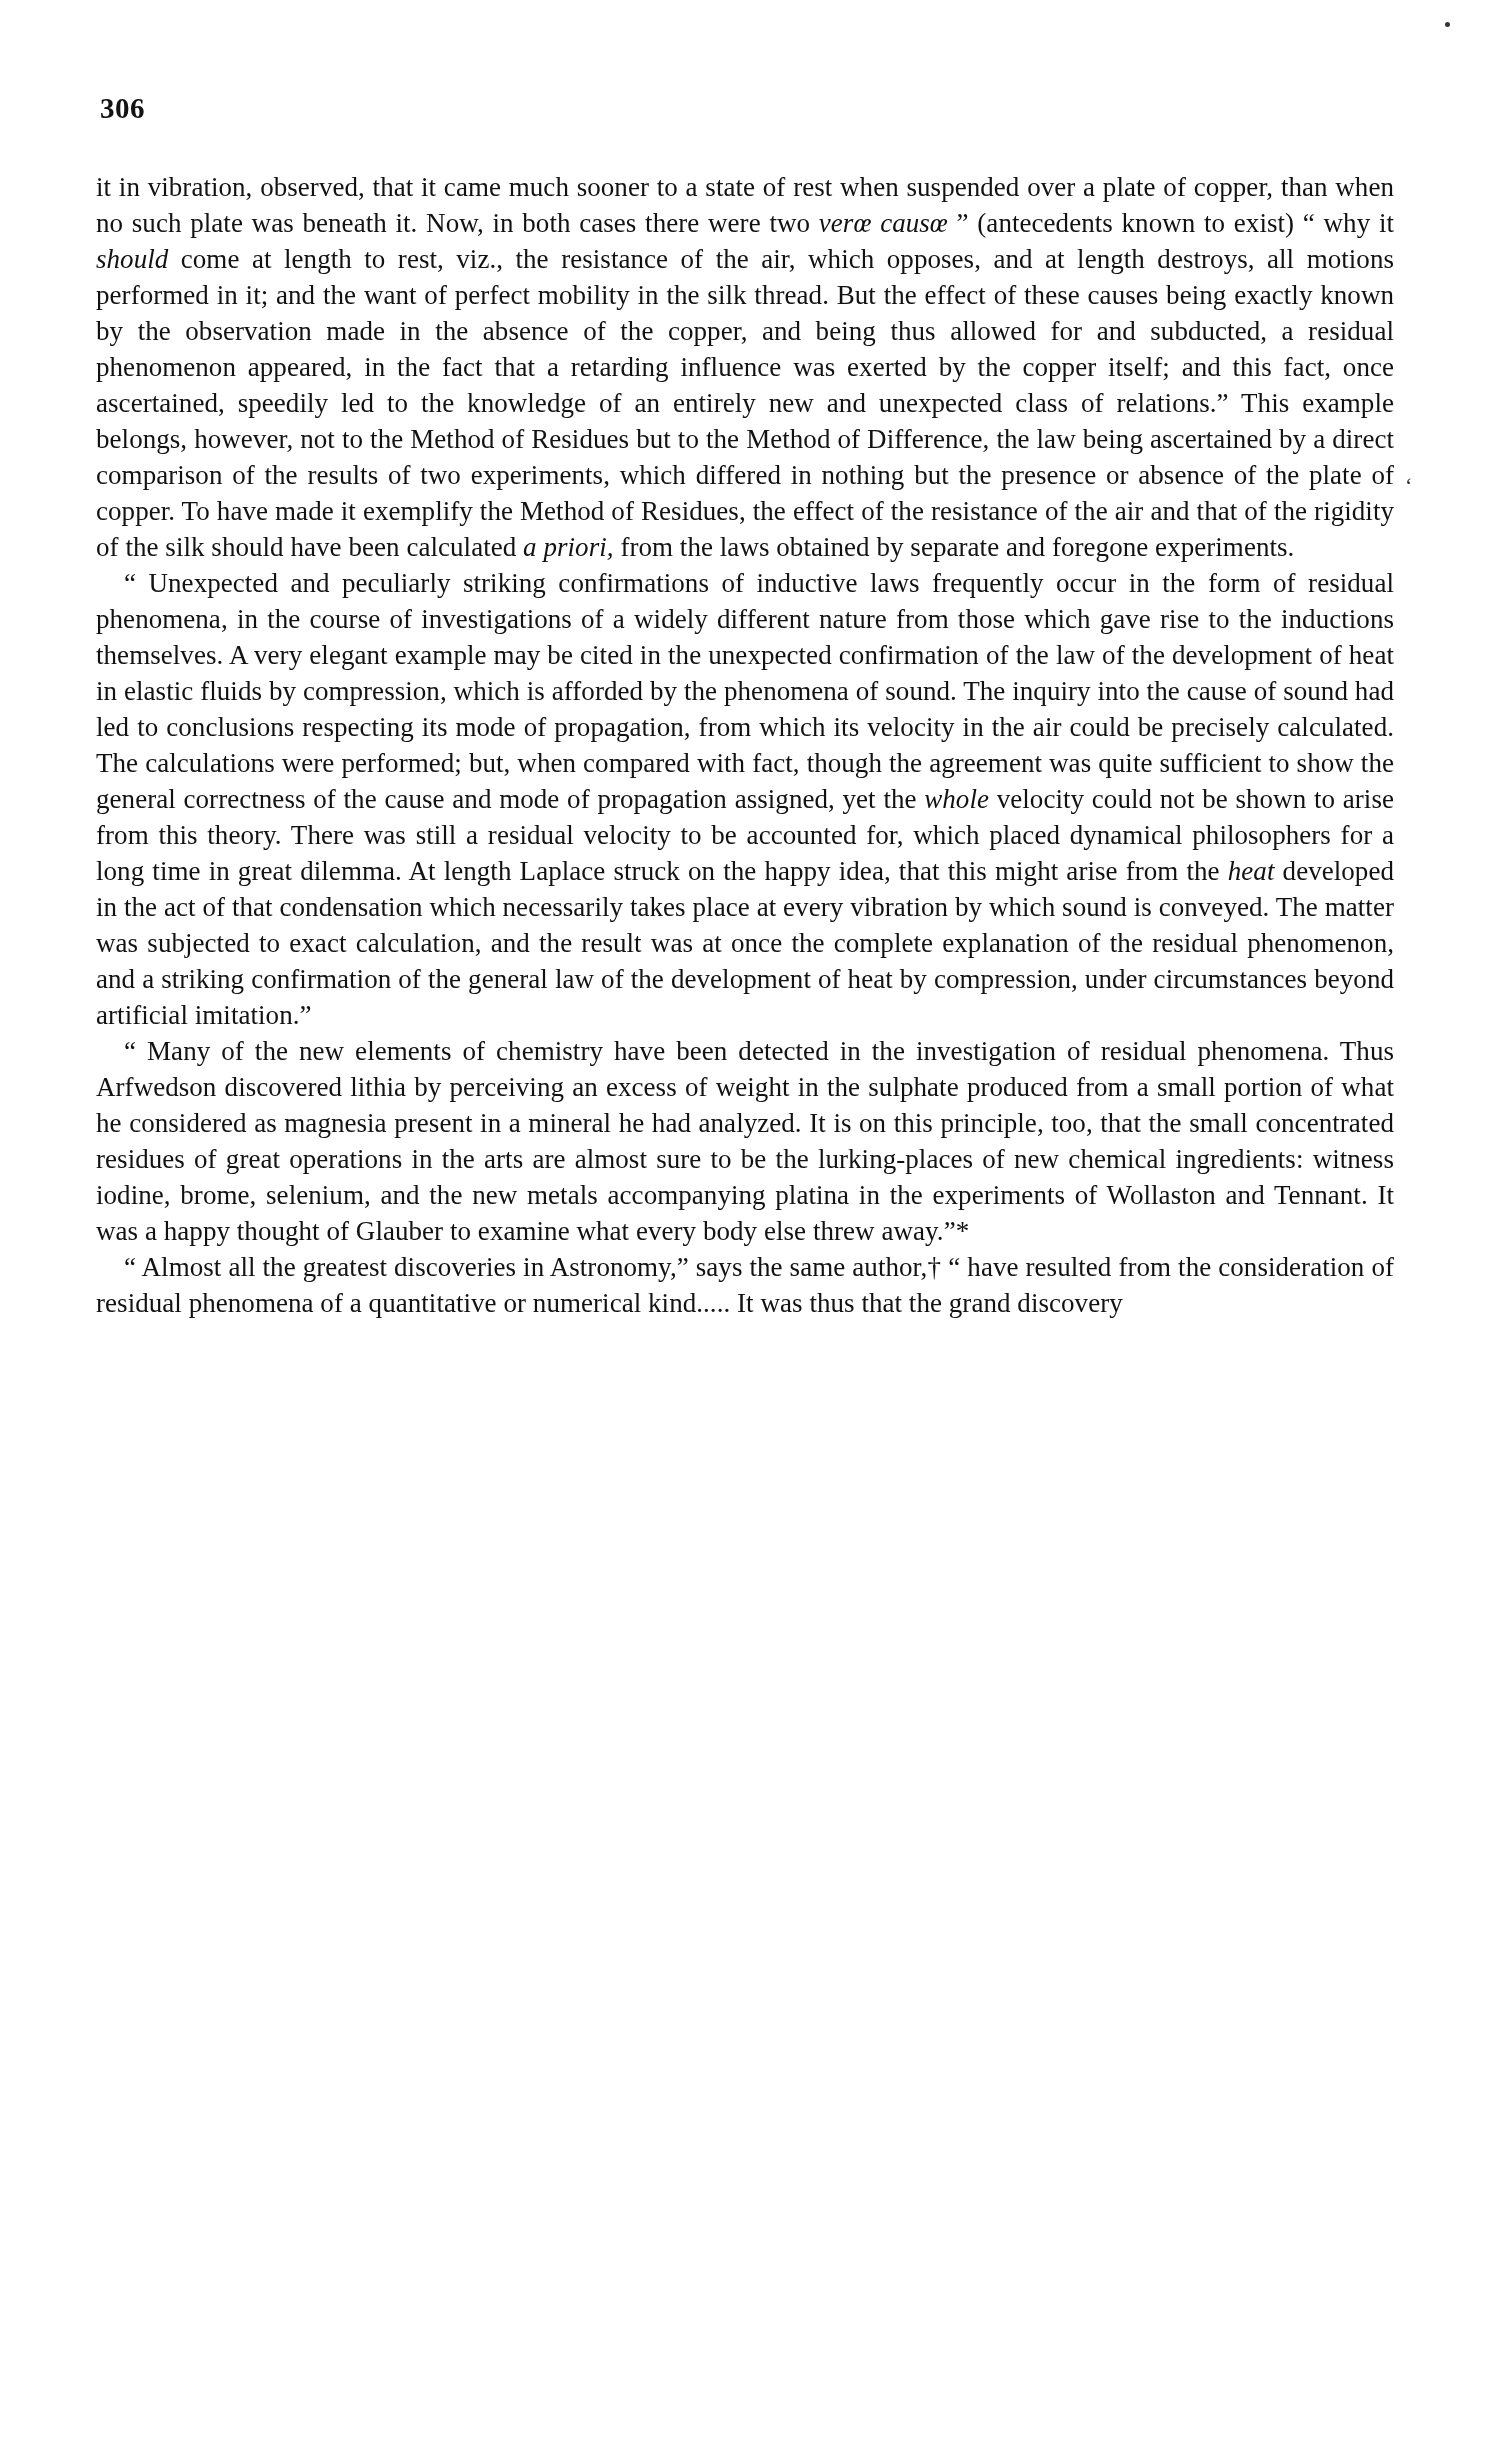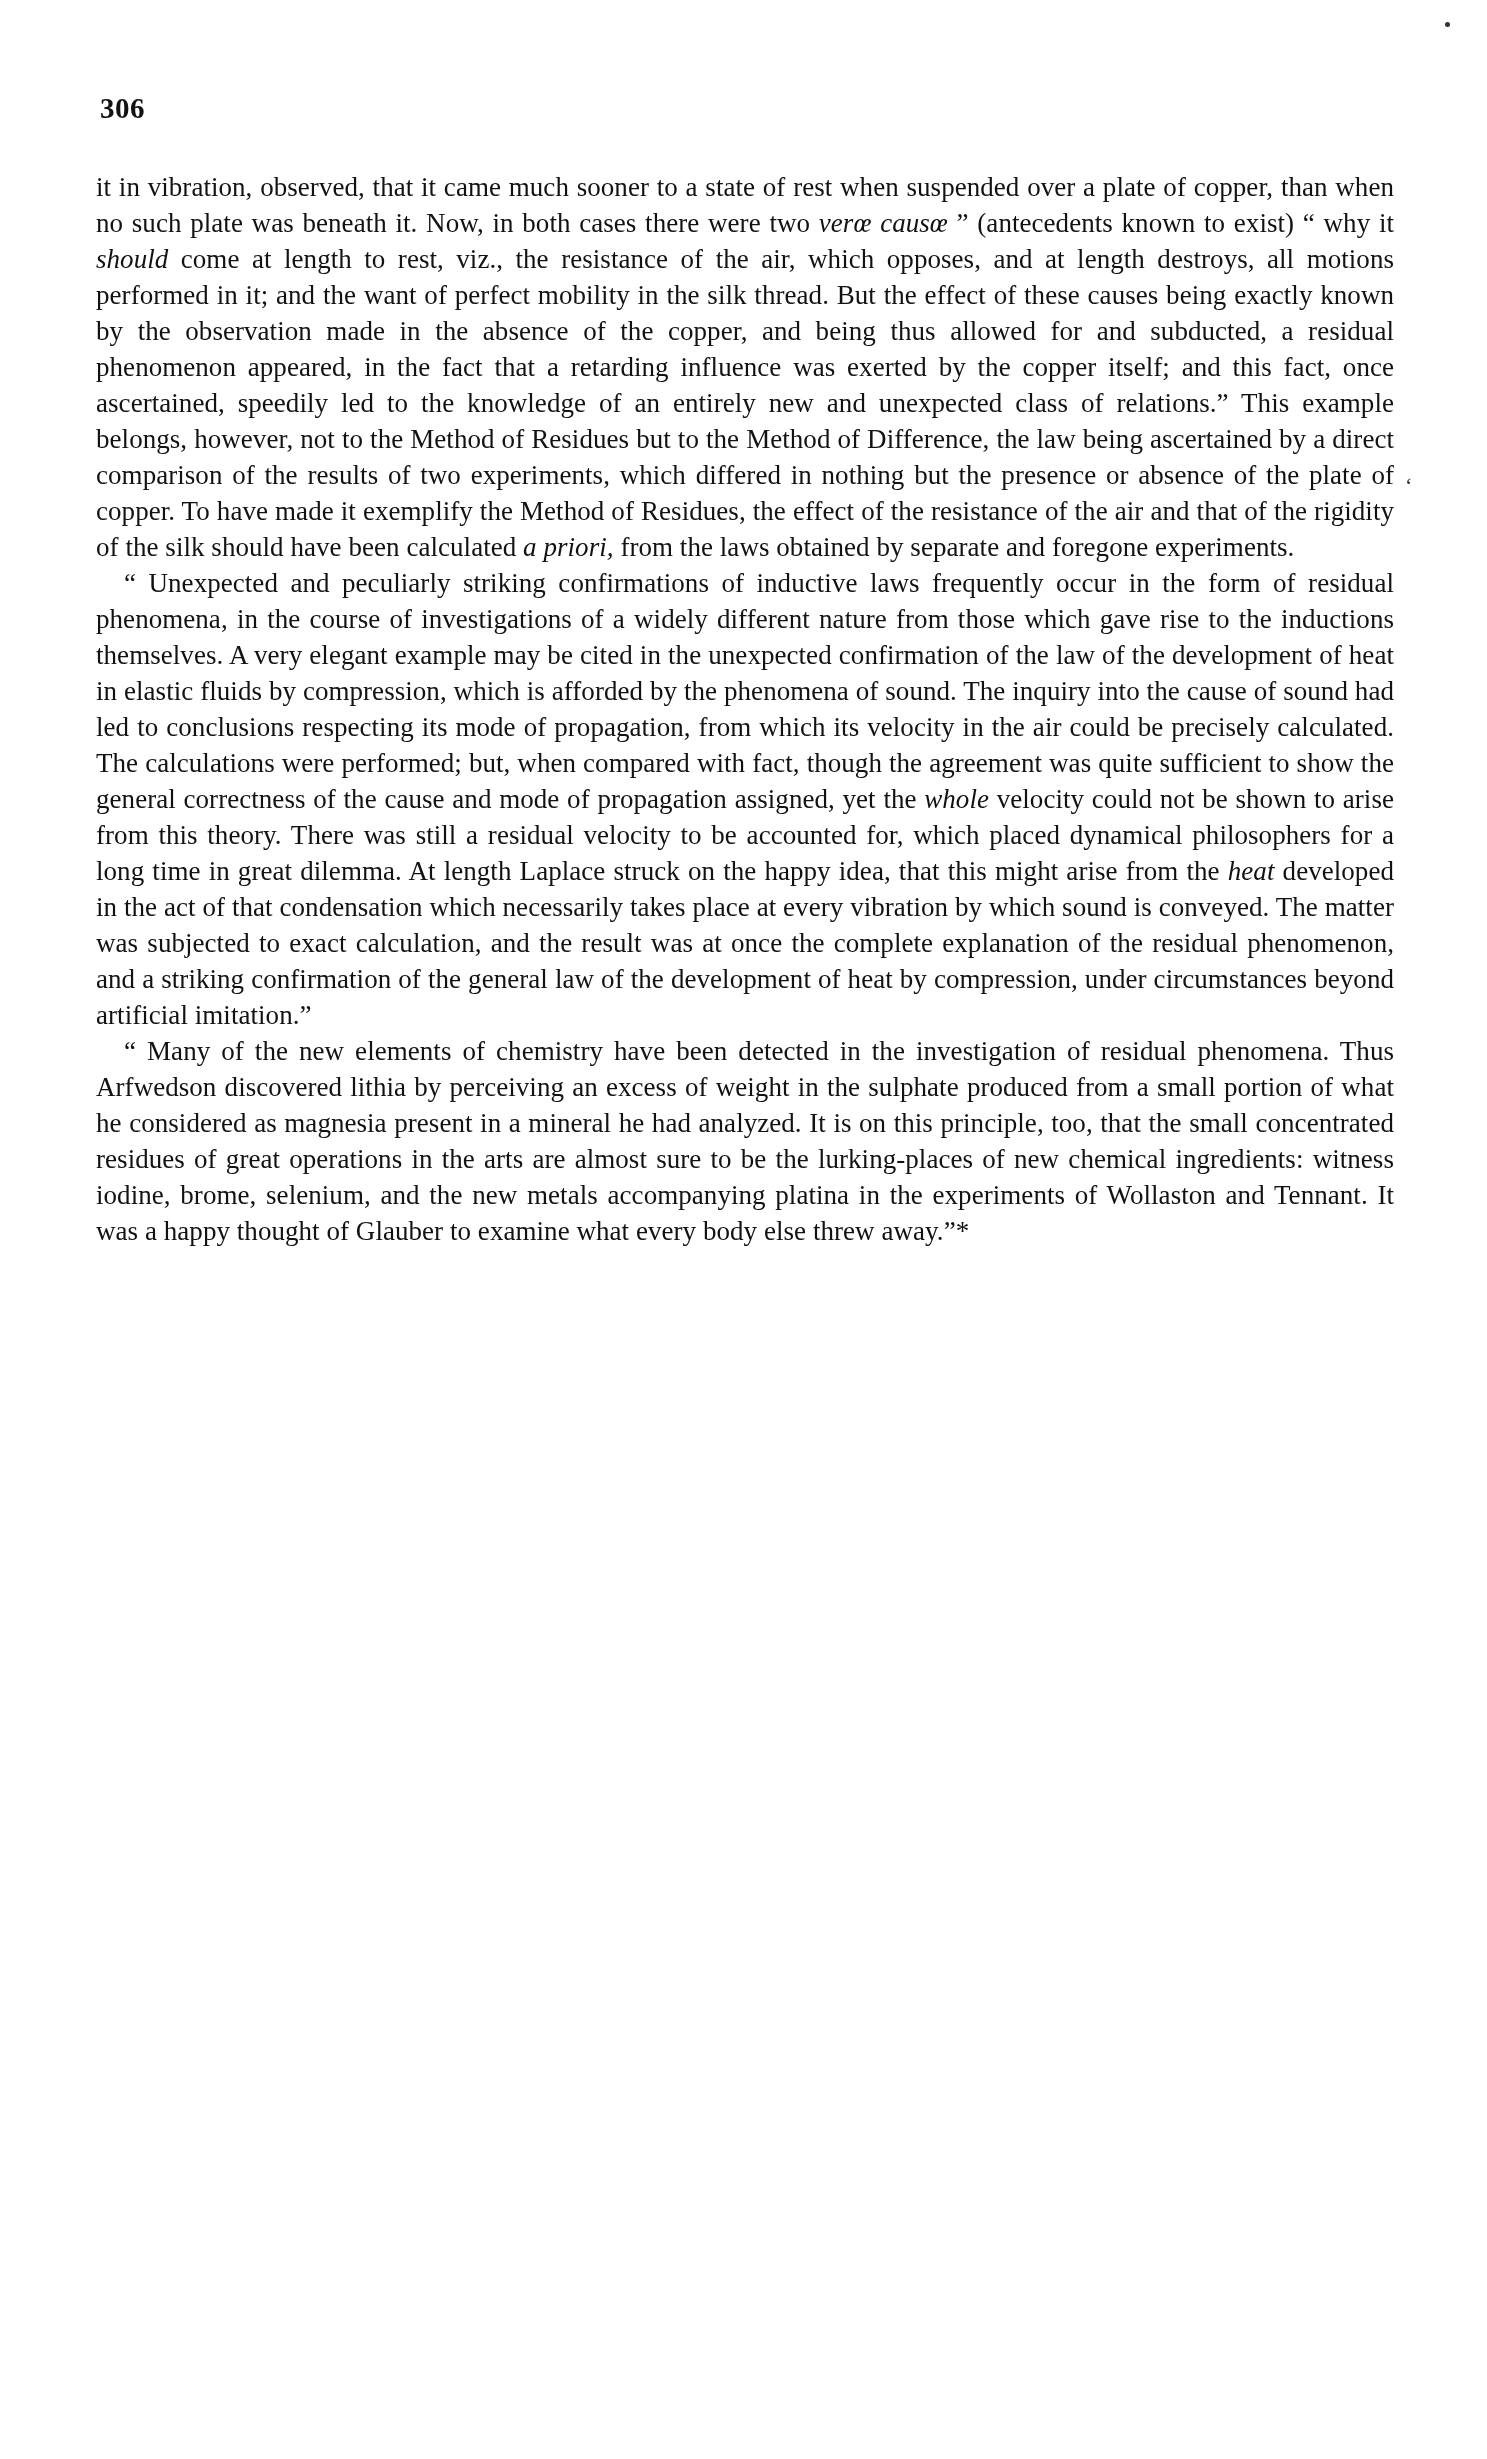"“ Almost all the greatest" p.para { html: none -> <p>“ Almost all the greatest discoveries in Astronomy,” says the same author,† “ have resulted from the consideration of residual phenomena of a quantitative or numerical kind..... It was thus that the grand discovery</p> }
